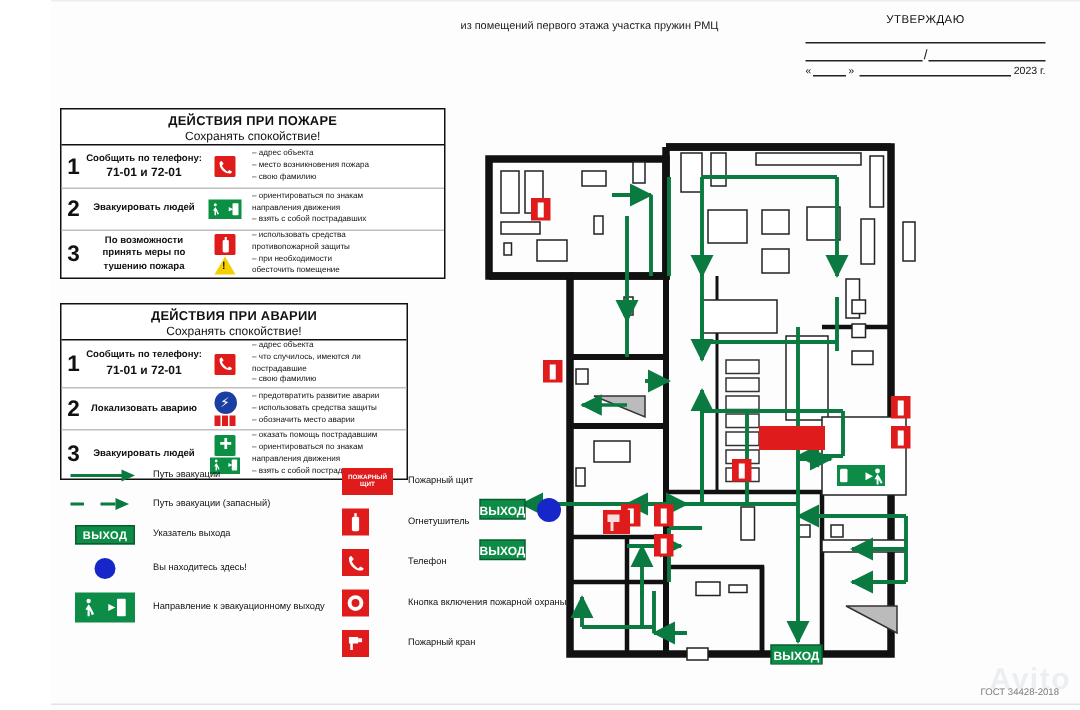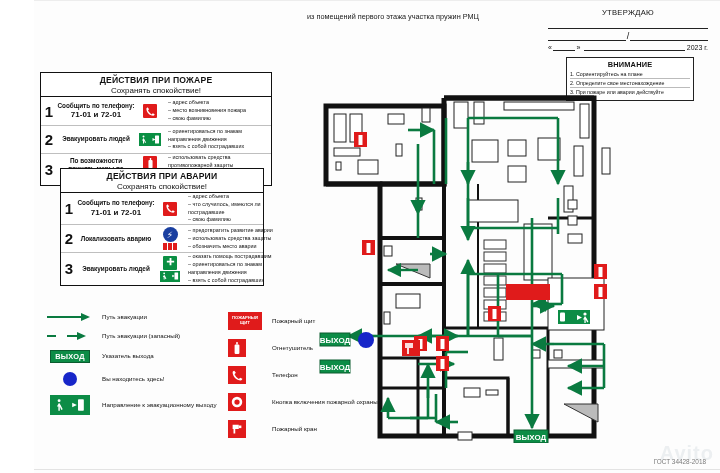"УТВЕРЖДАЮ" .approve { left: 548px -> 537px }
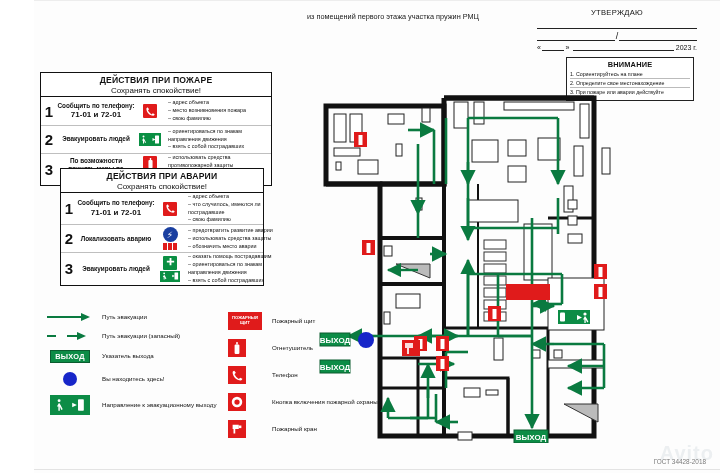"ВНИМАНИЕ" div.attention { html: <div> <h4>ВНИМАНИЕ</h4> <ul> <li>1. Сориентируйтесь на плане</li> <li>2. Определите свое местонахождение</li> <li>3. При пожаре или аварии действуйте</li> </ul> </div> -> none }
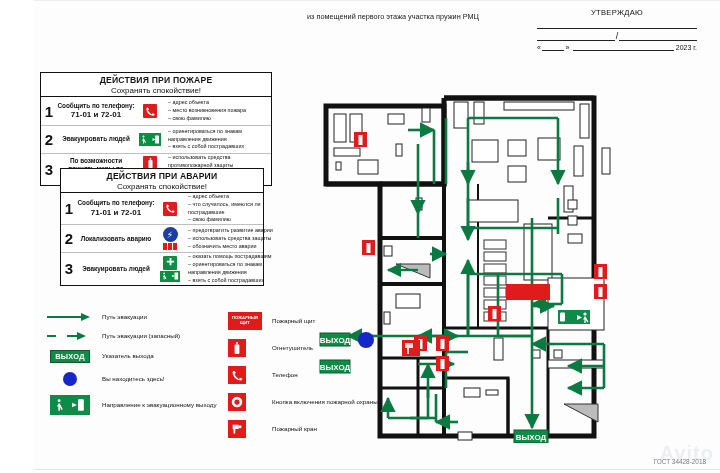"ДЕЙСТВИЯ ПРИ ПОЖАРЕ" div.panel { width: 232px -> 257px }
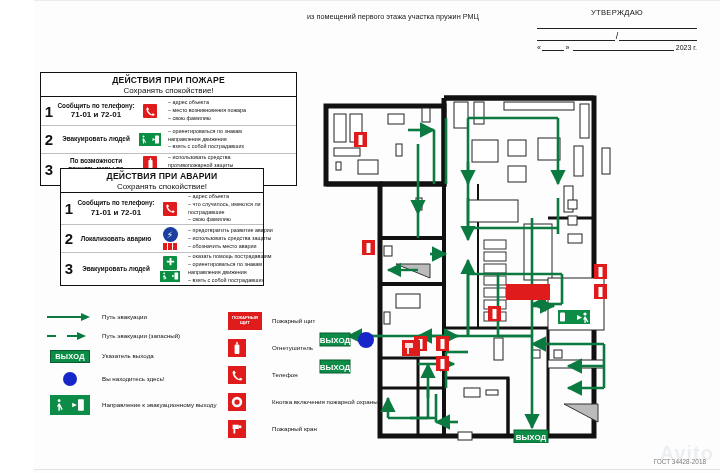"ДЕЙСТВИЯ ПРИ АВАРИИ" div.panel { margin-left: 20px -> none; top: 168px -> 202px; width: 204px -> 232px }
